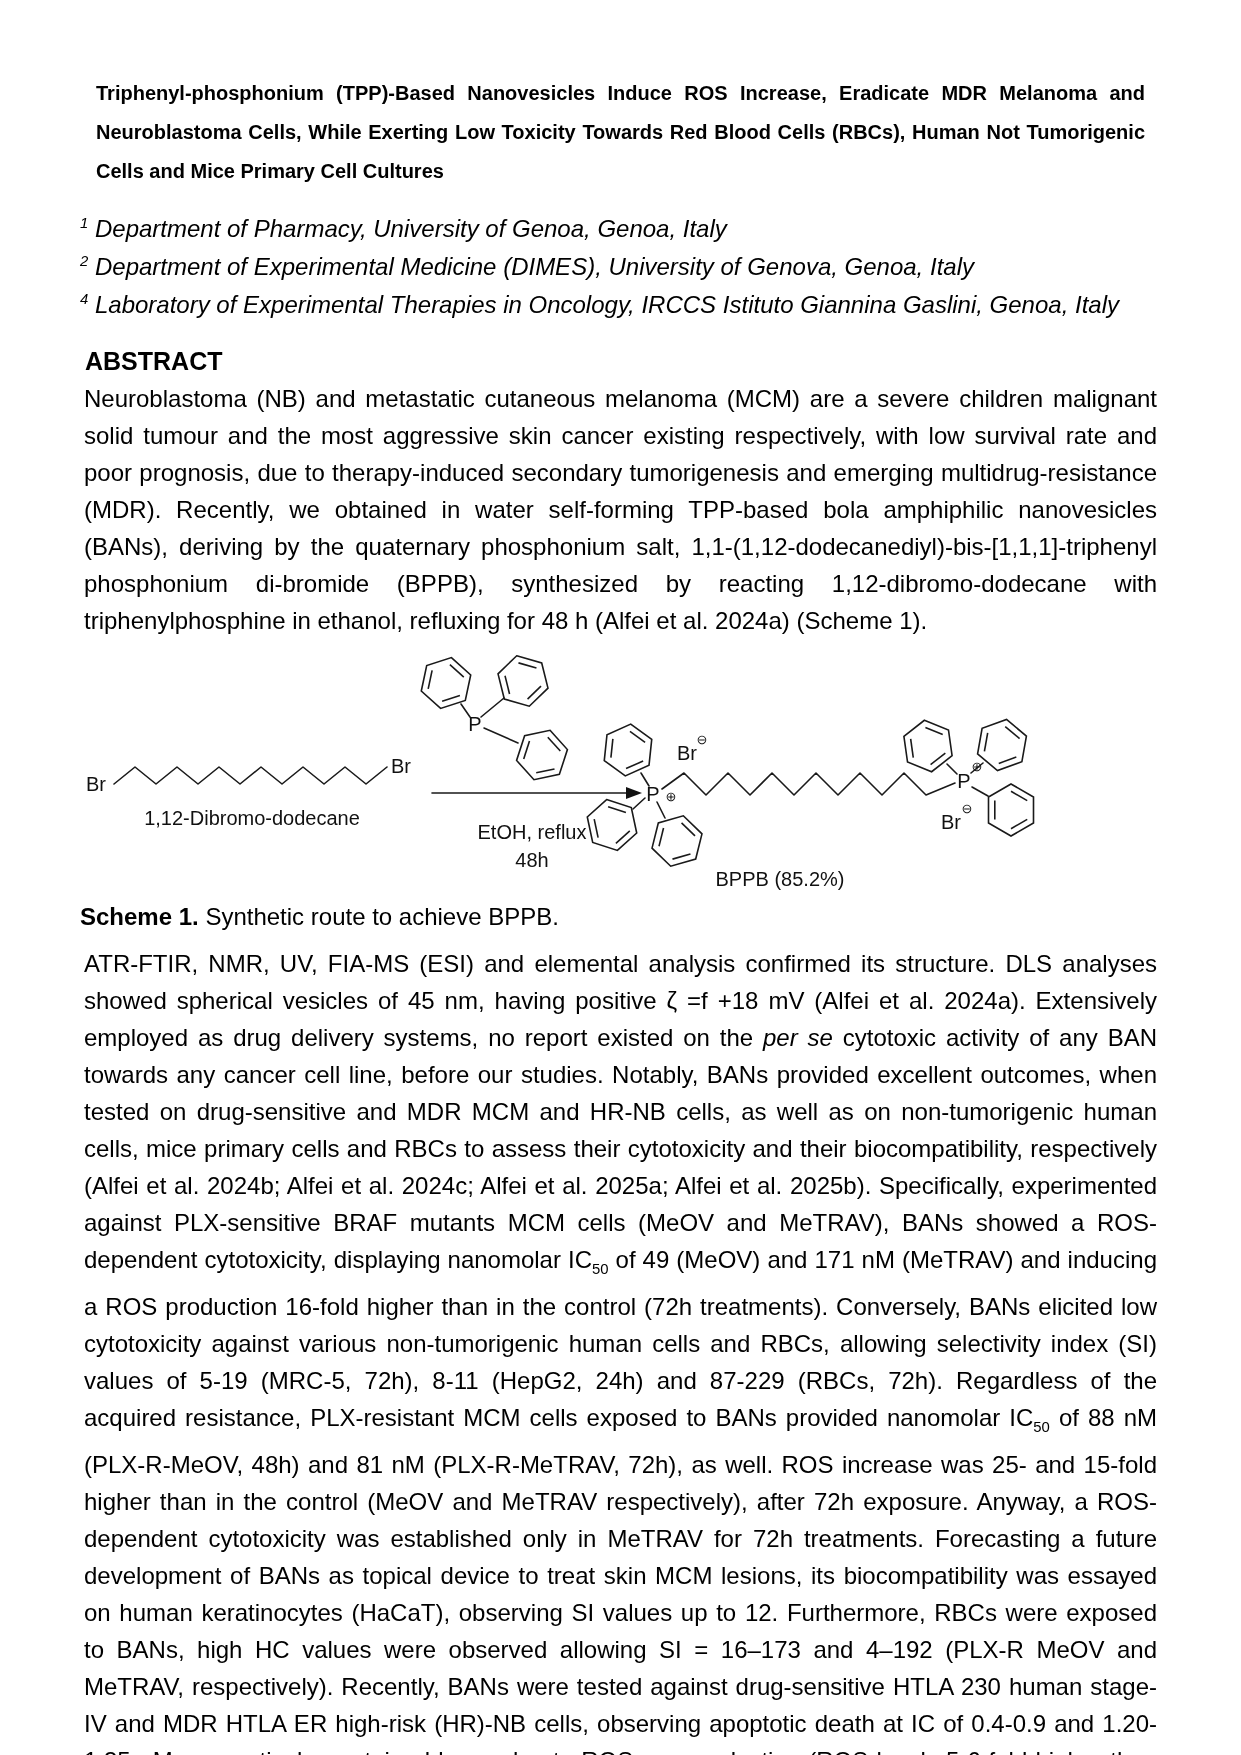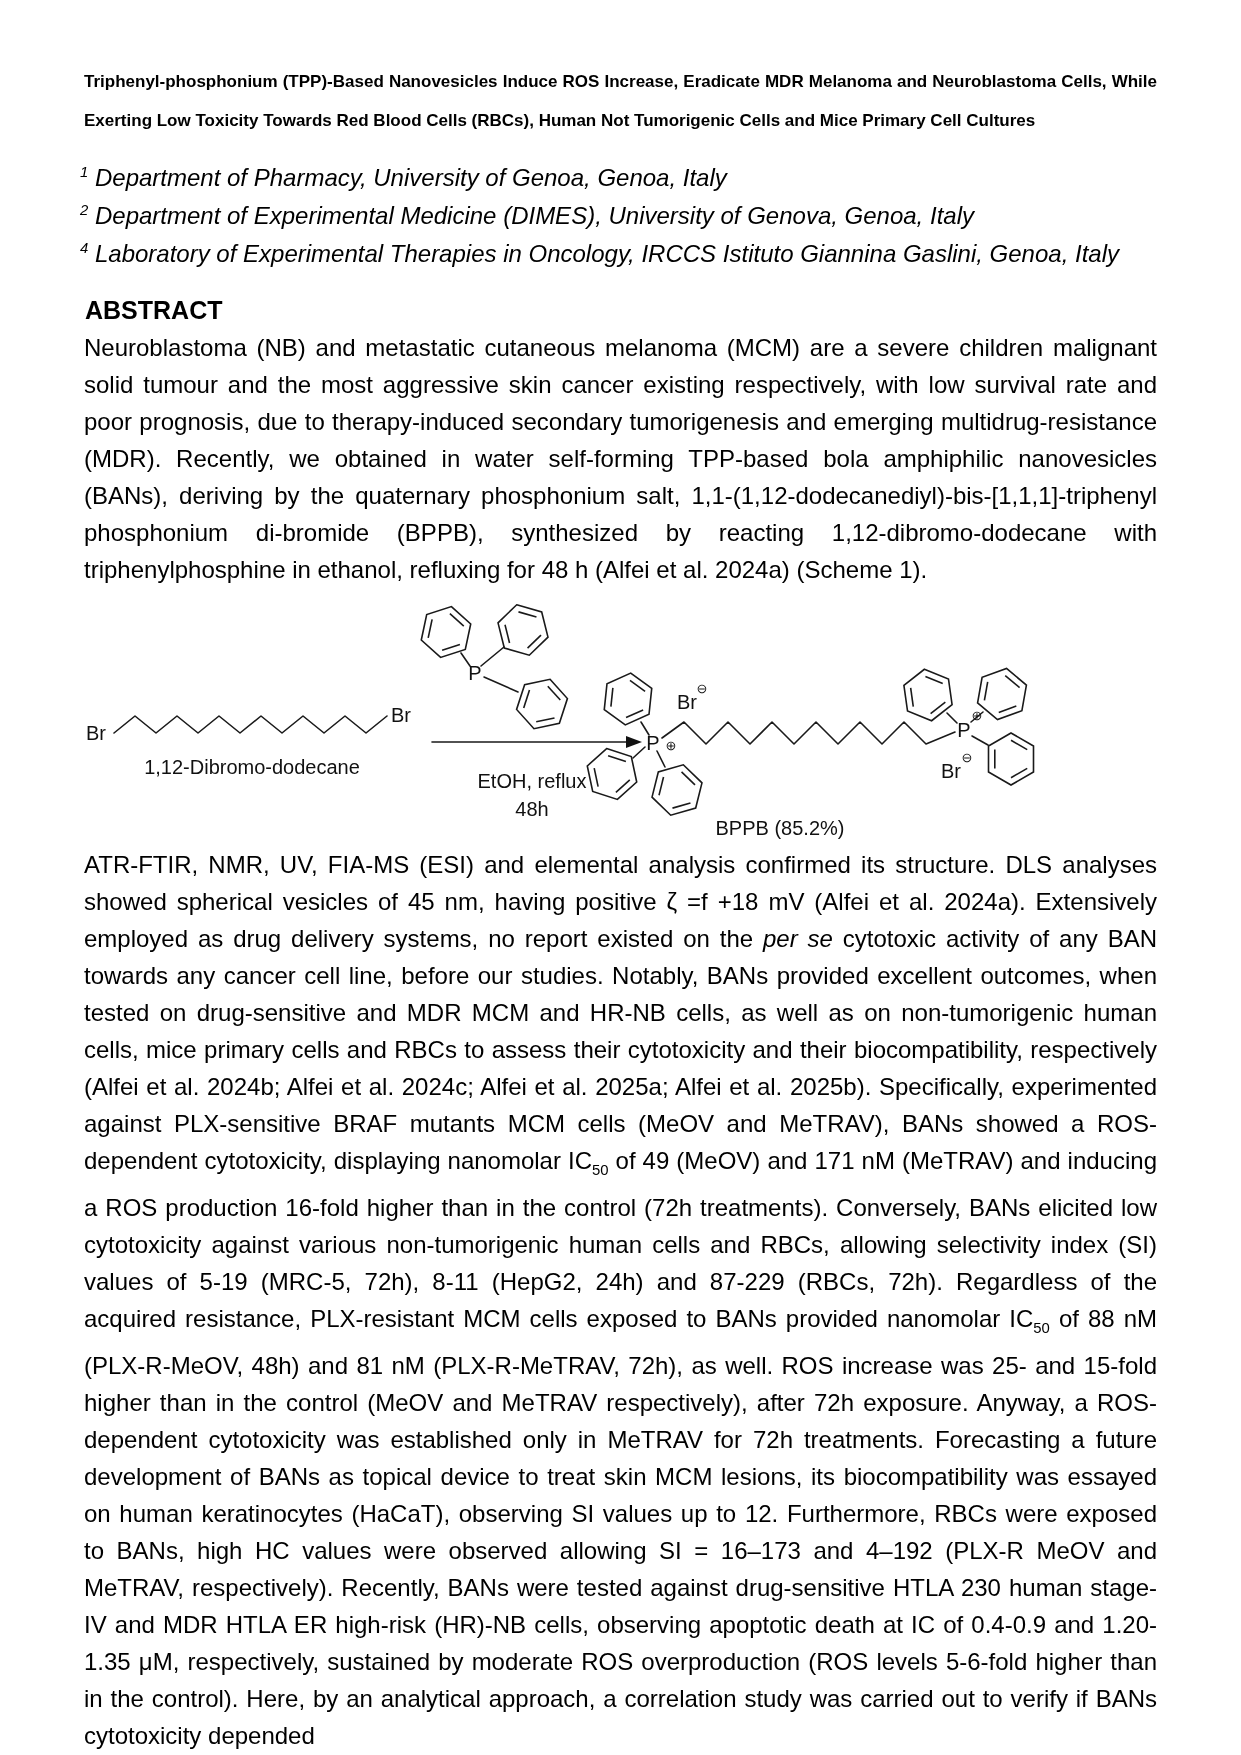"Triphenyl-phosphonium (TPP)-Based" .title { font-size: 17px -> 20px; margin: 4px -> 16px }
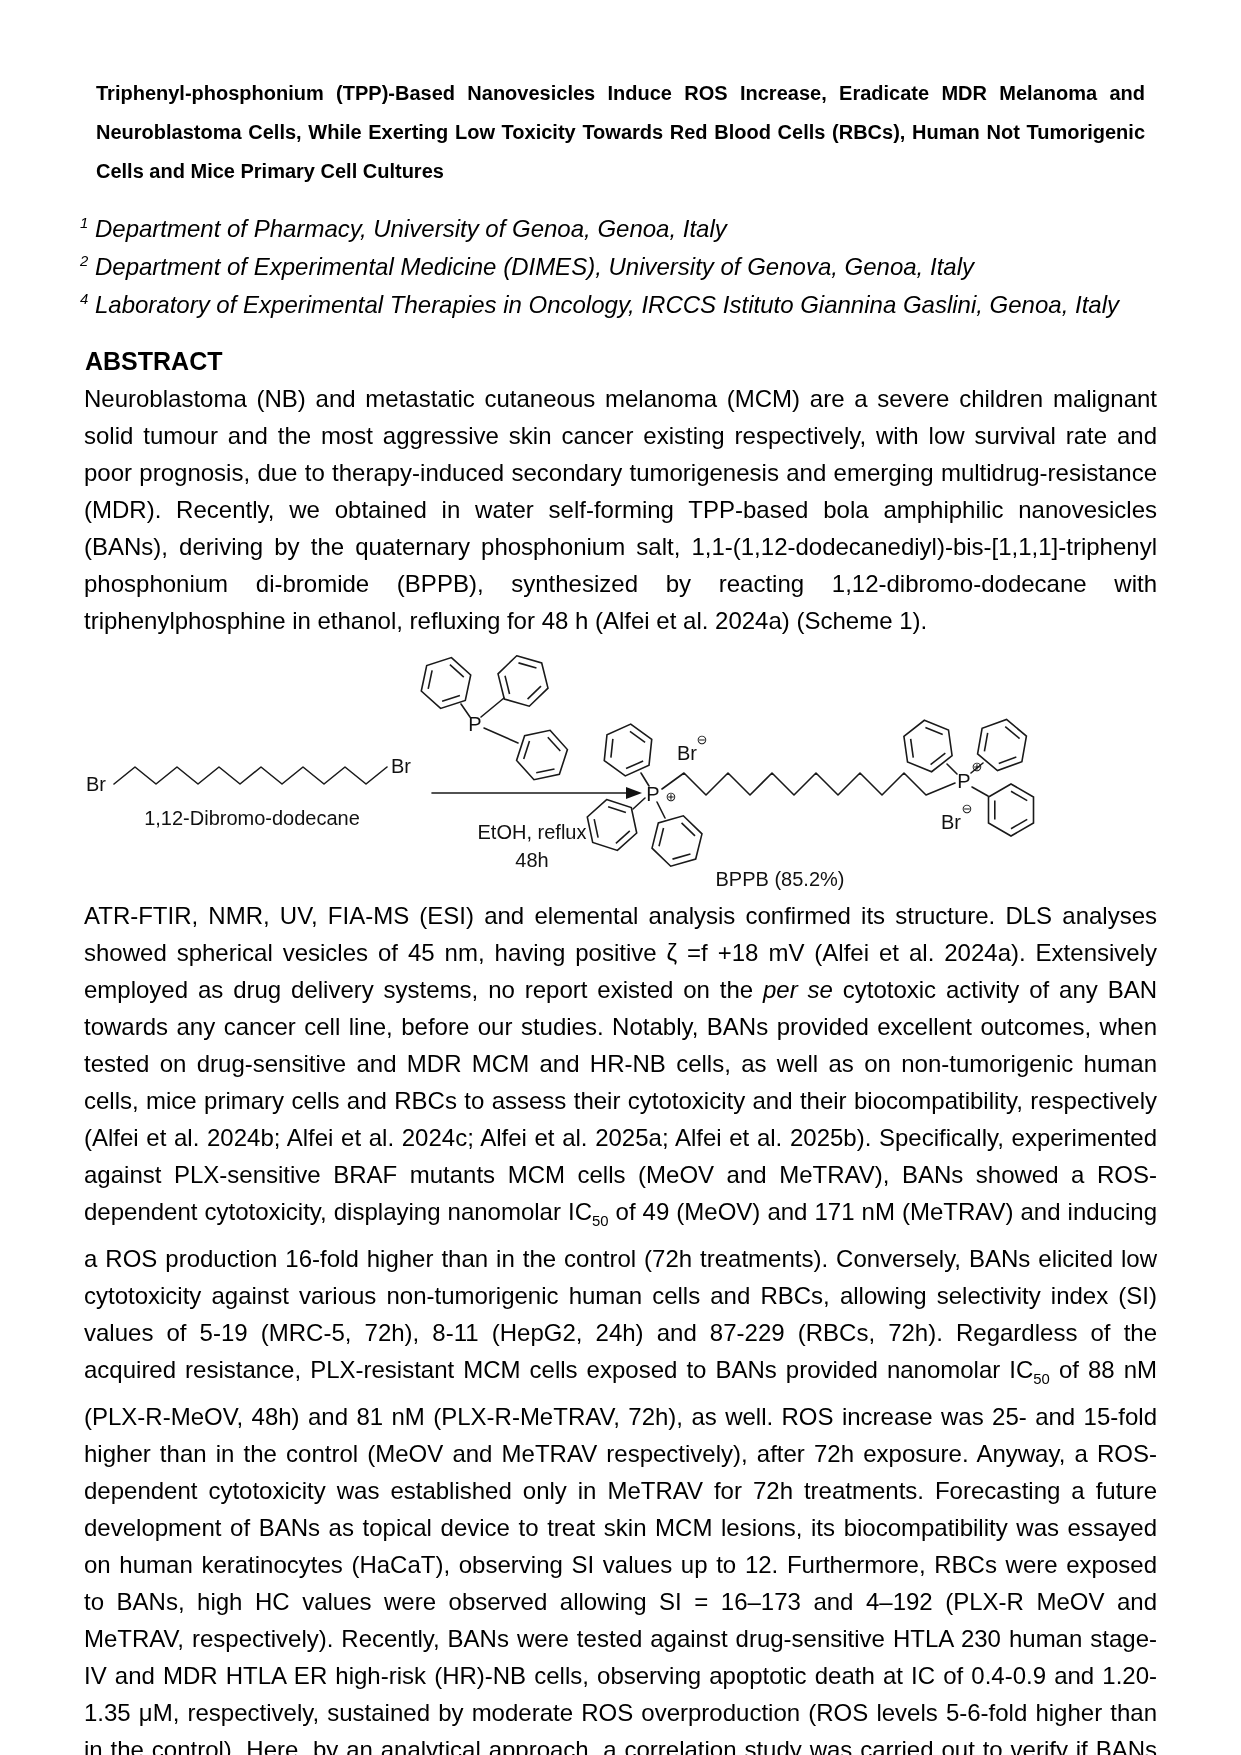"Scheme 1. Synthetic route to" p.caption { html: none -> <p><b>Scheme 1.</b><span> Synthetic route to achieve BPPB.</span></p> }
